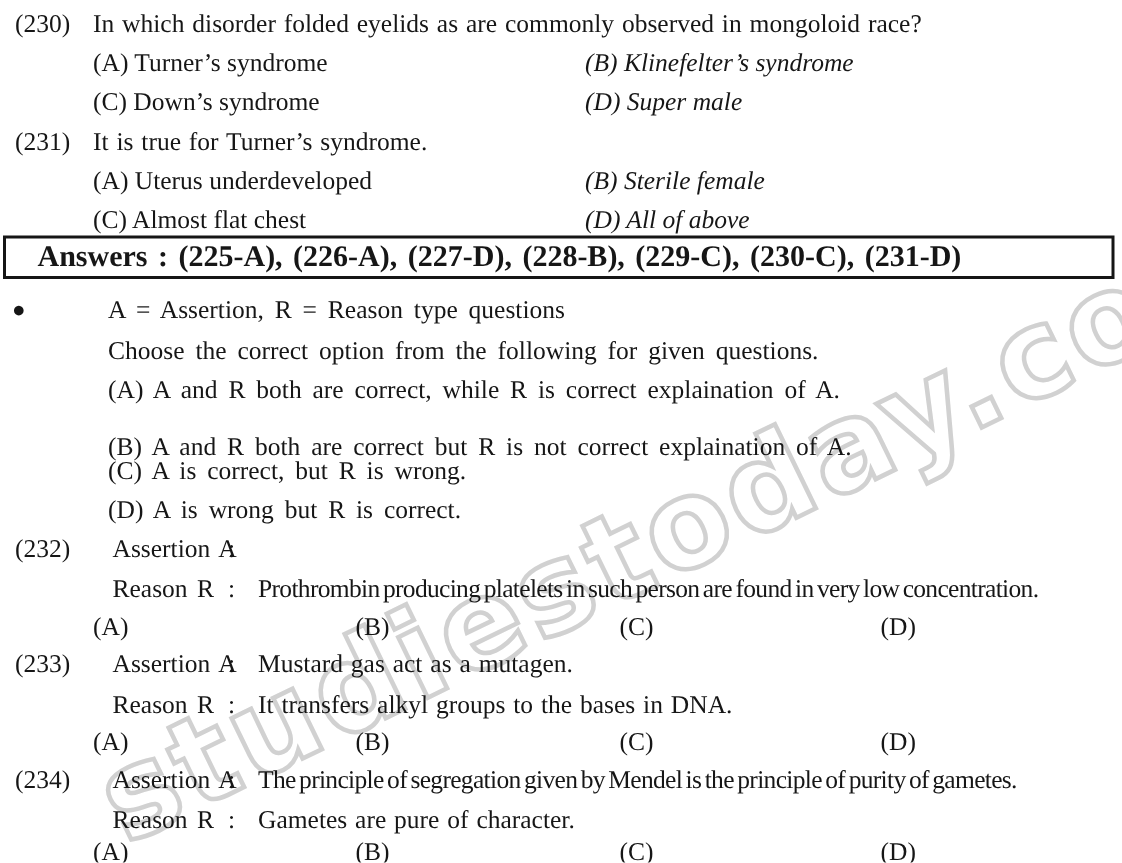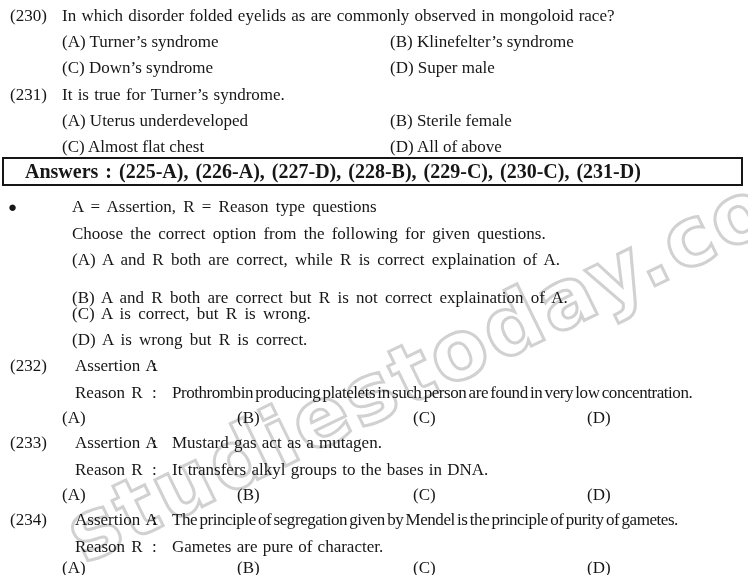"(B) Klinefelter’s syndrome" .colB2 { font-style: none -> italic }
